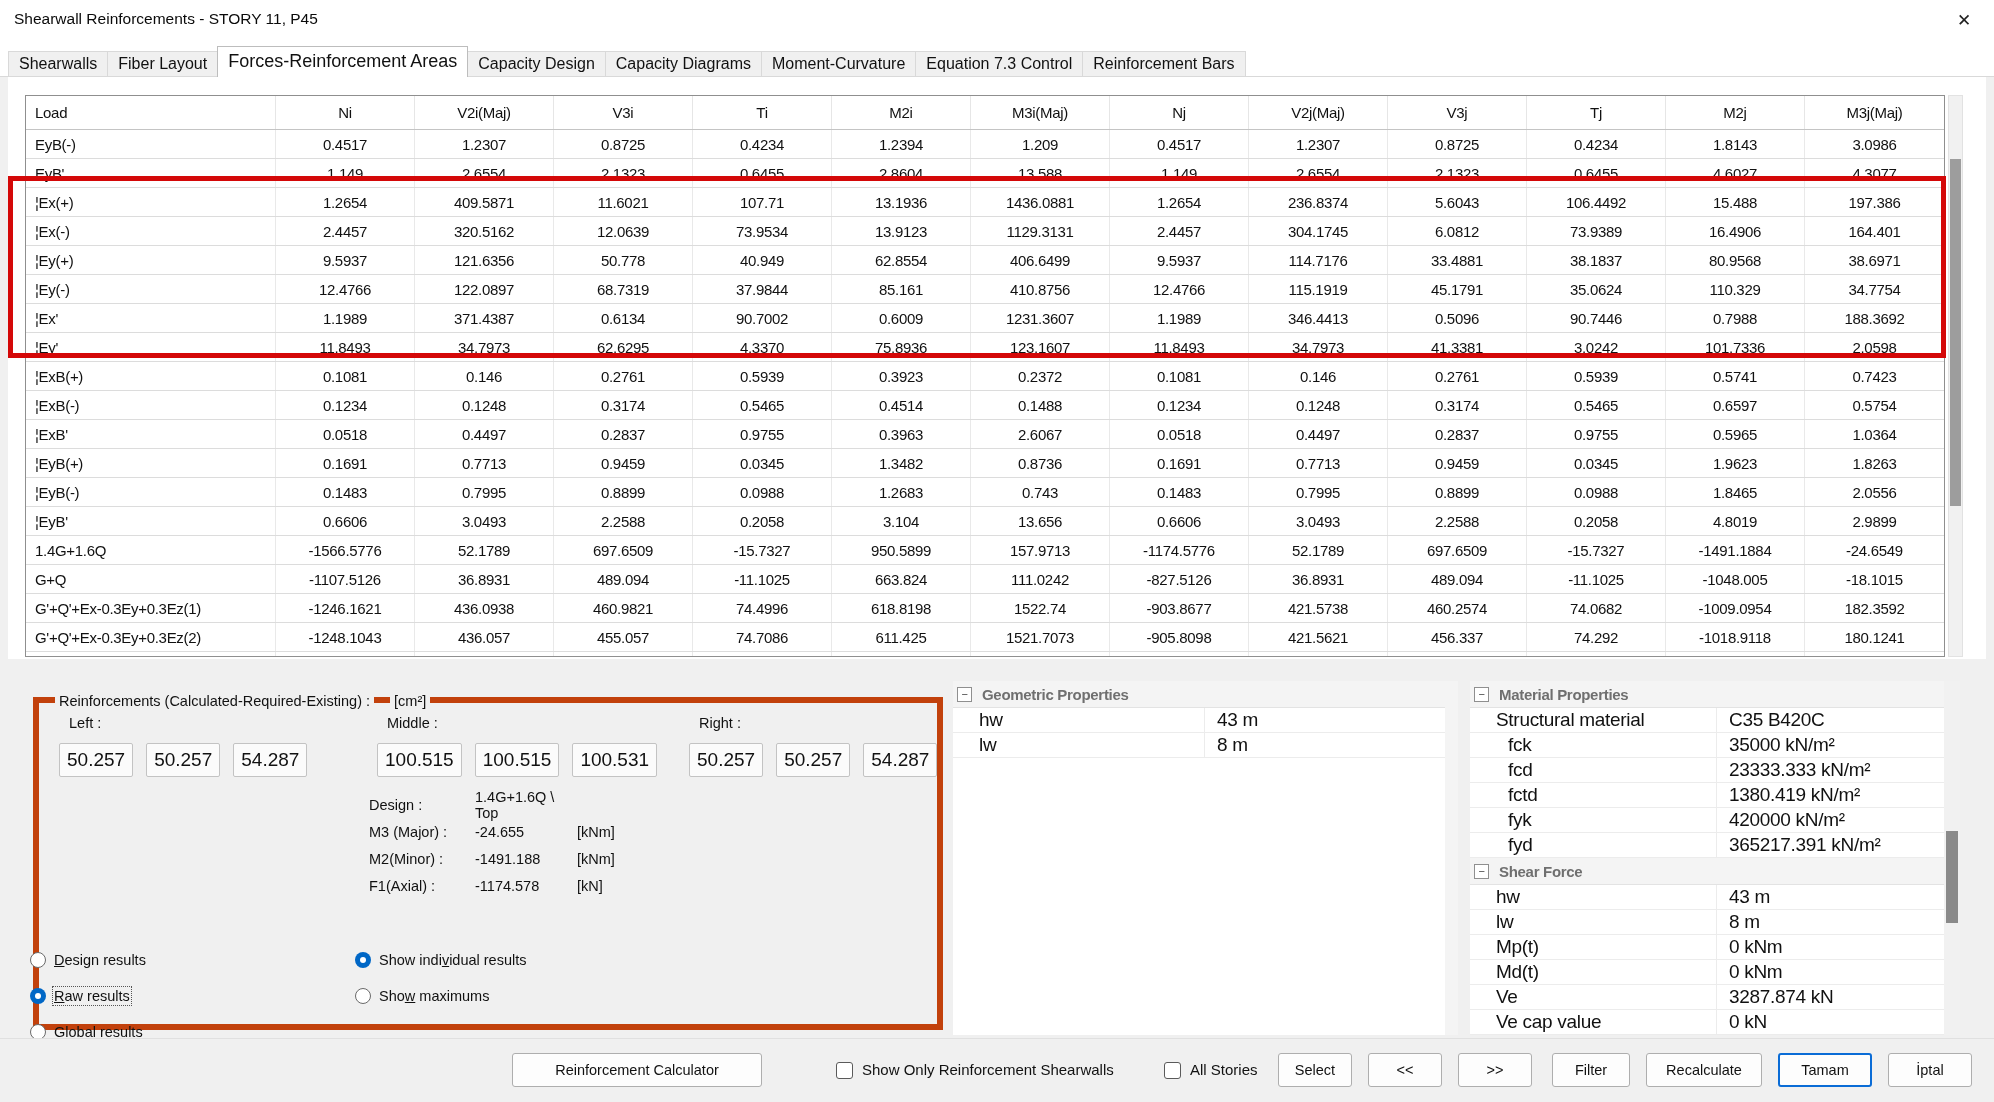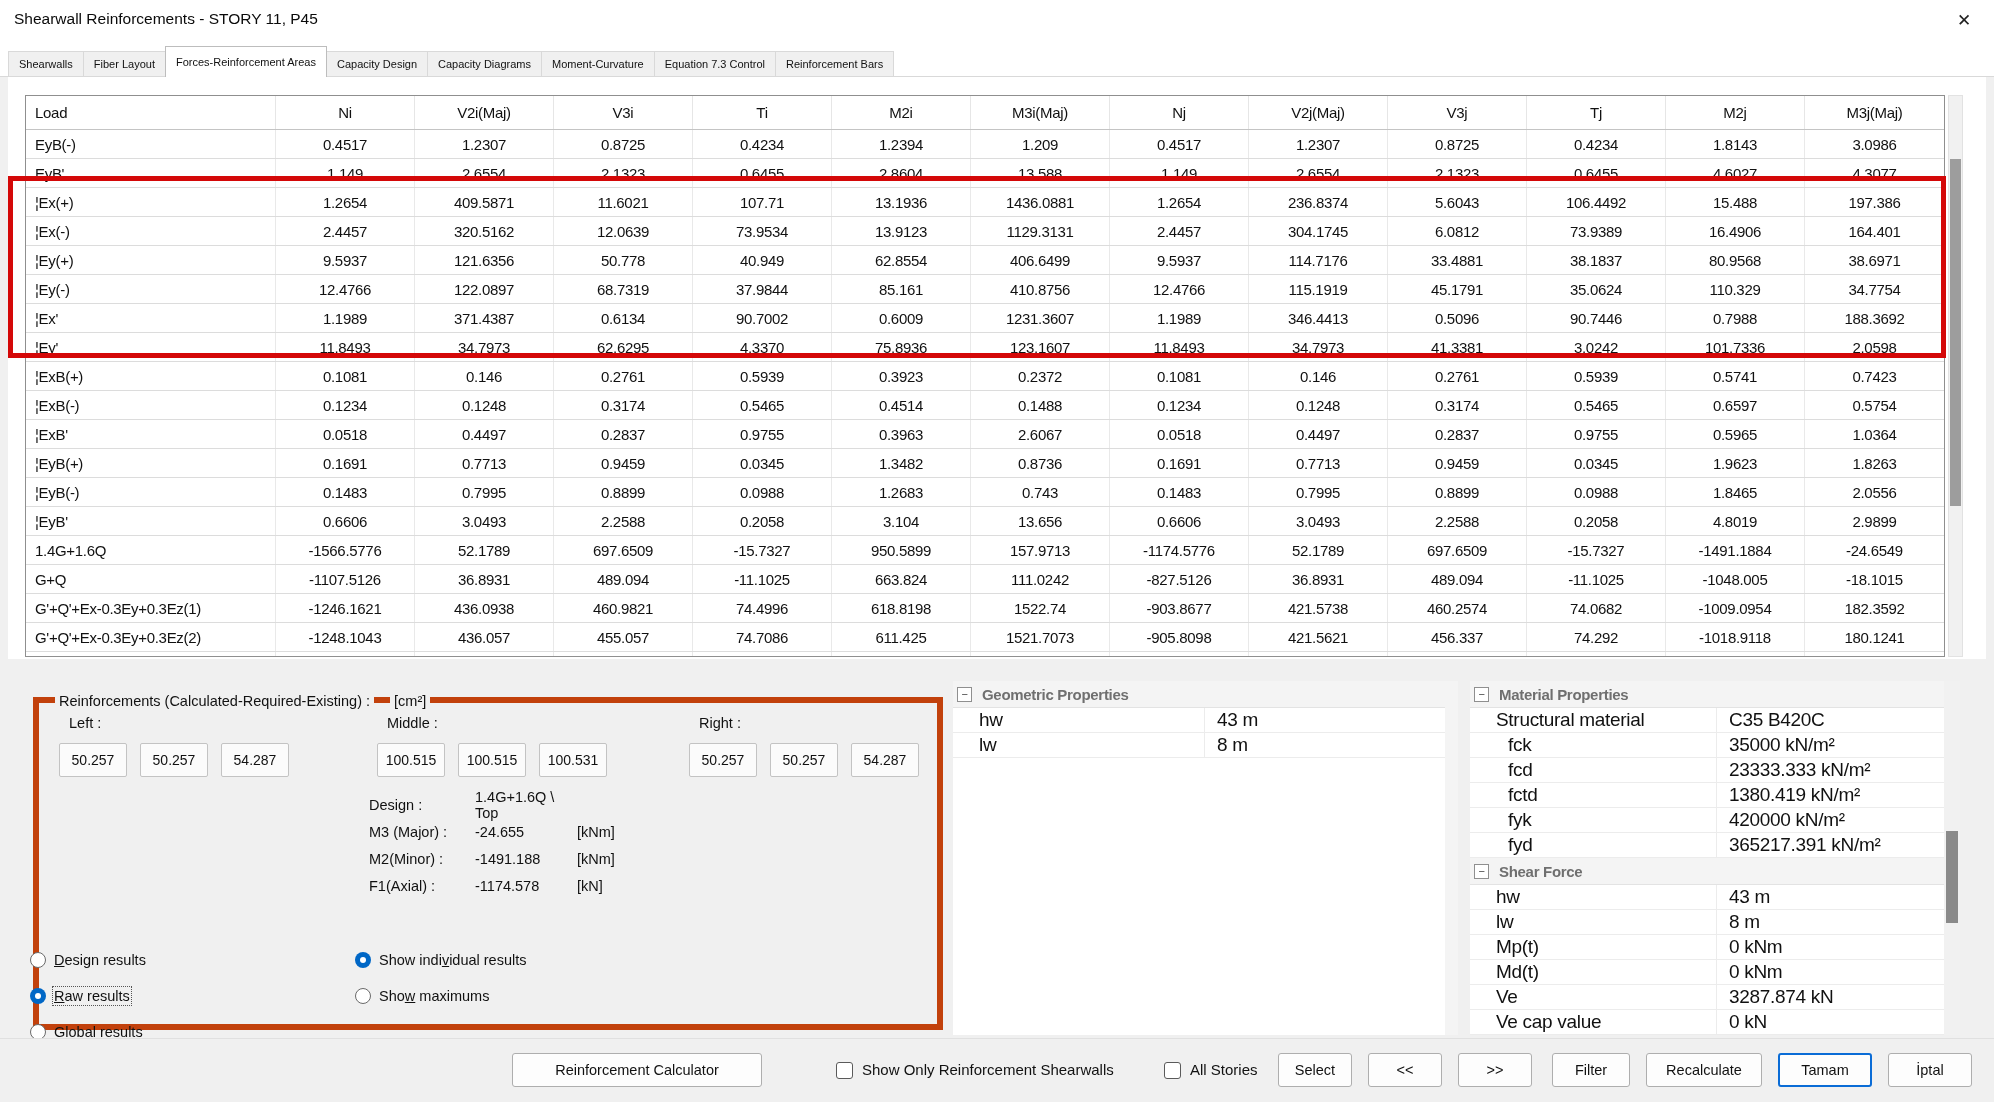"Shearwalls" .tab { font-size: 11px -> 16px }
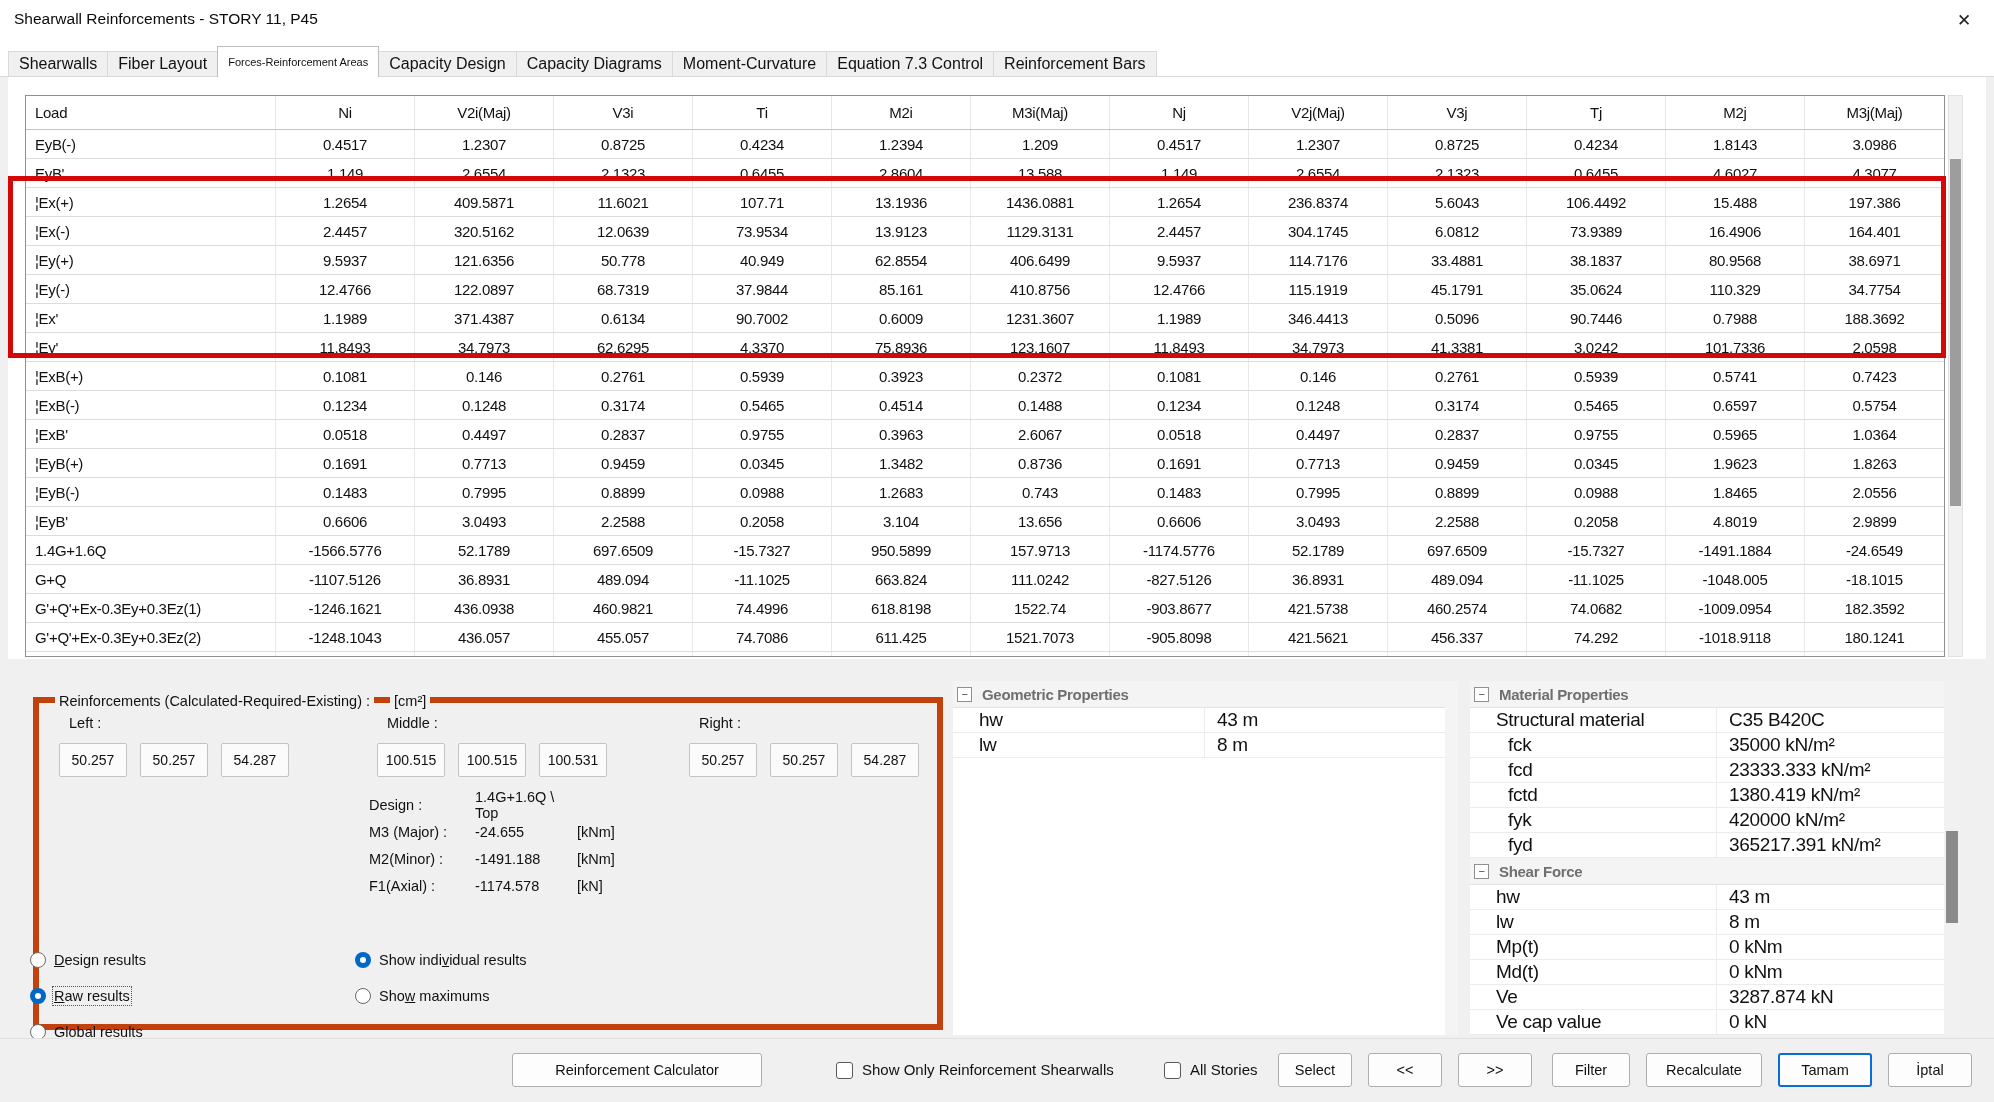"Forces-Reinforcement Areas" .tab.active { font-size: 11px -> 18px }
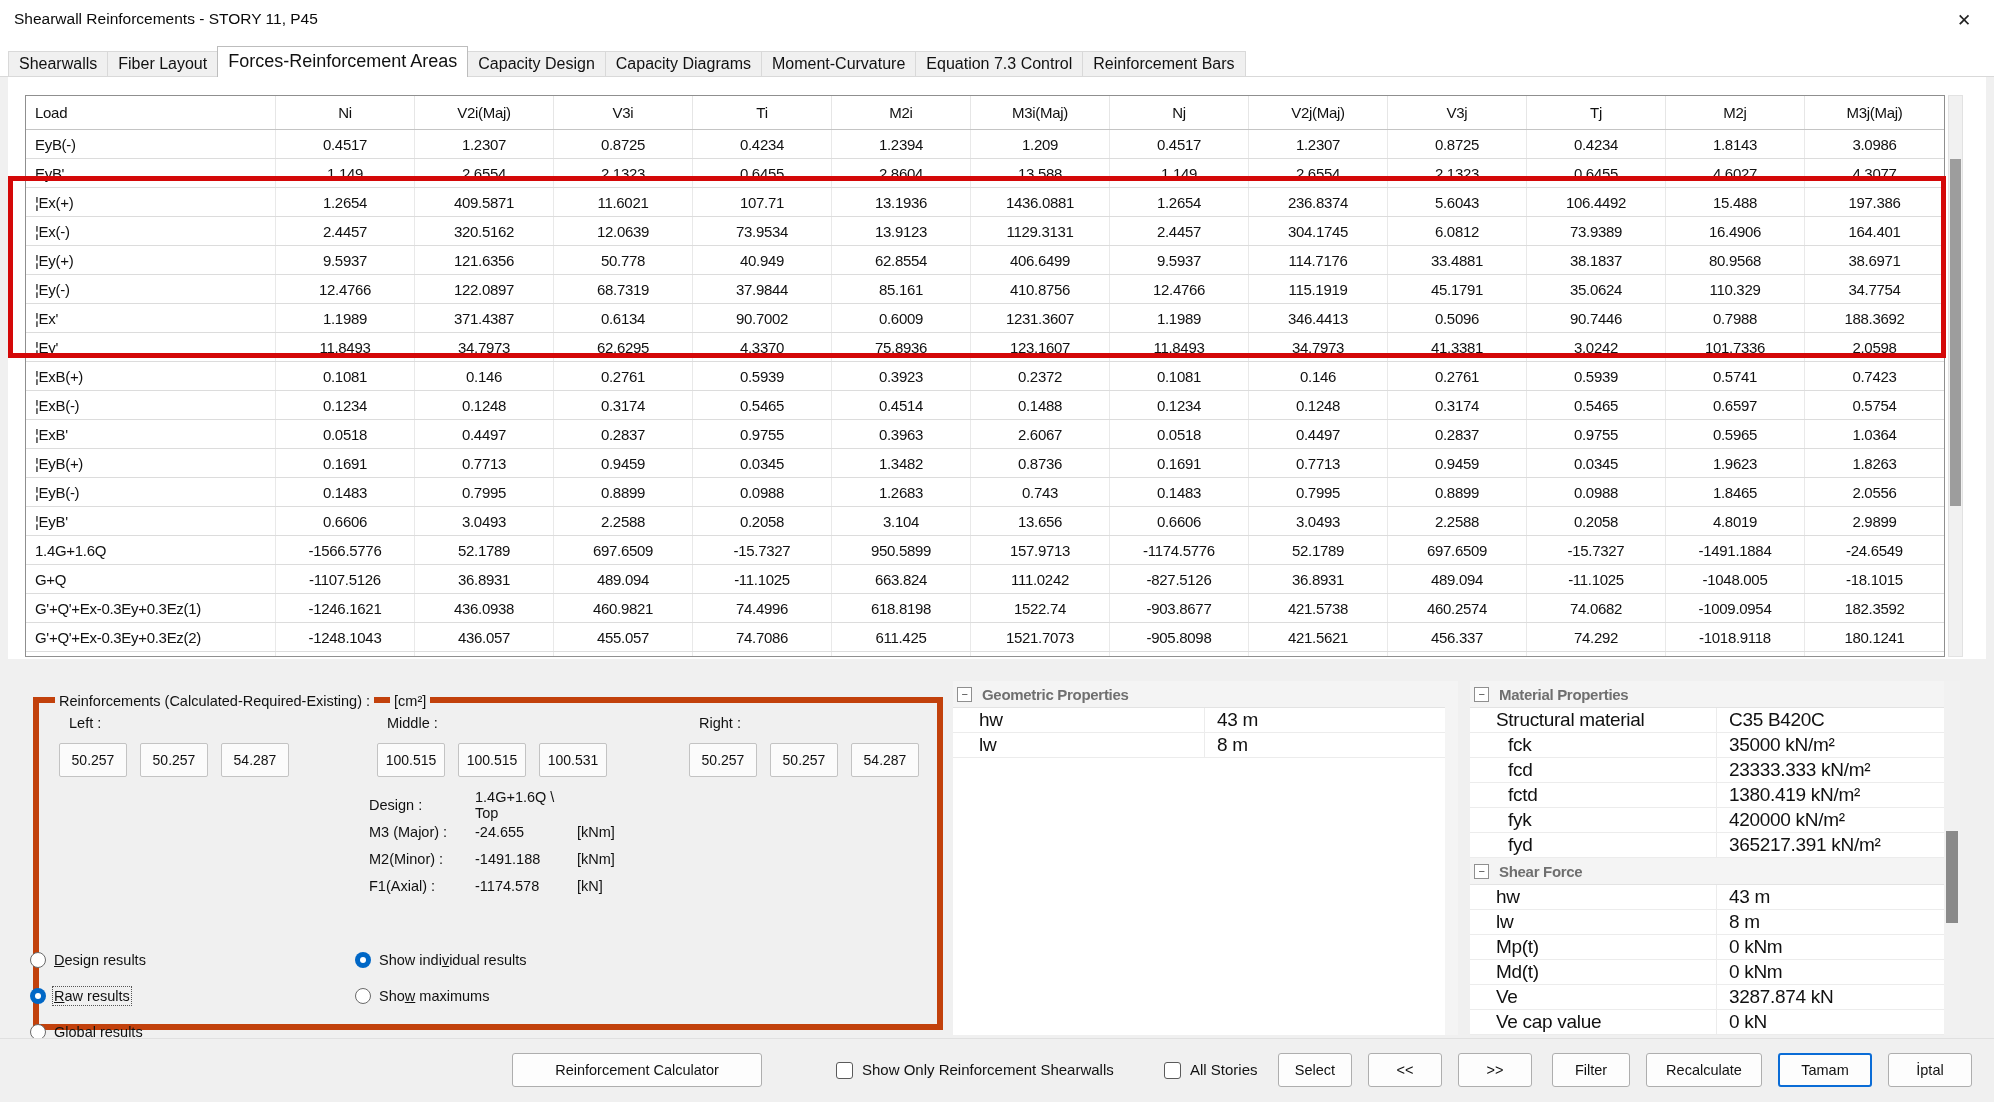"50.257" .valbox { font-size: 14px -> 19px }
